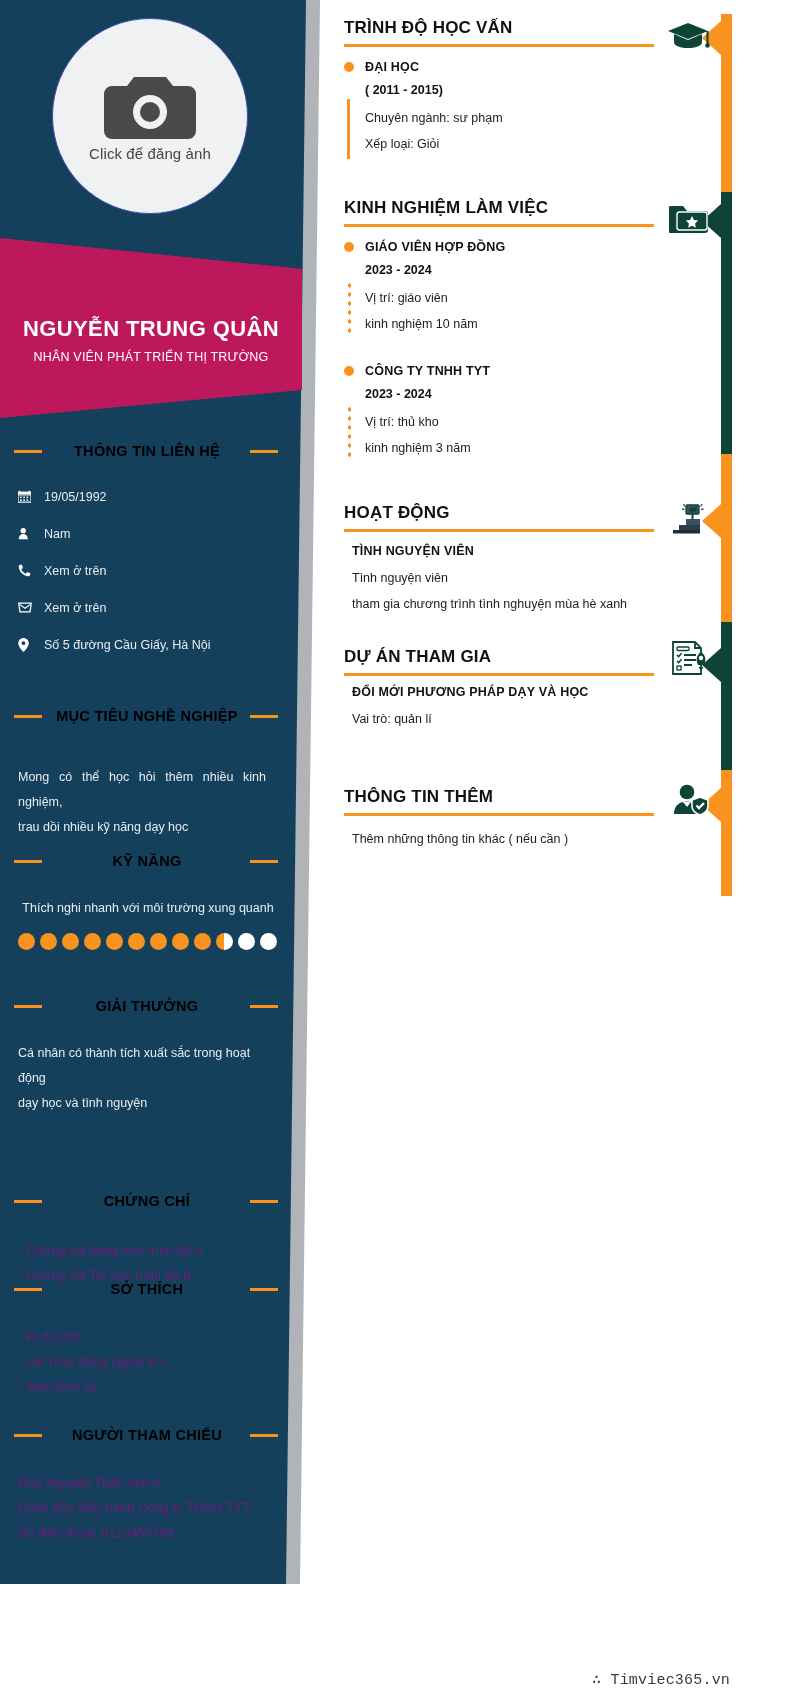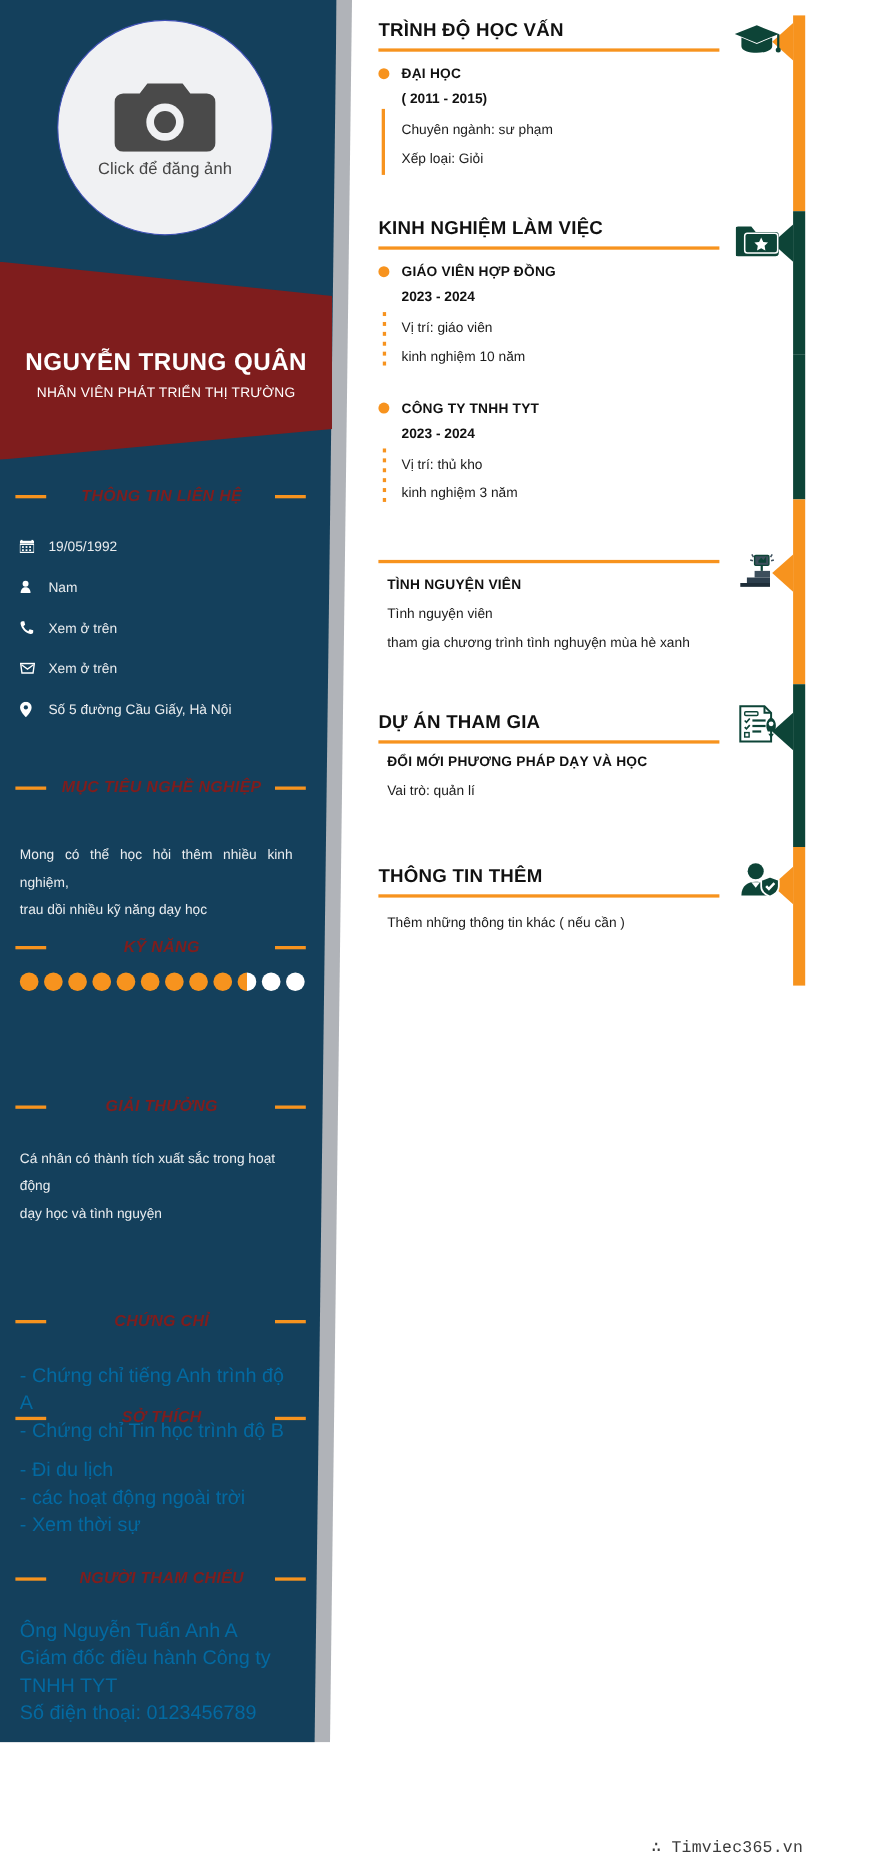"NGUYỄN TRUNG QUÂN" #name-banner { background: #7f1d1d -> #be185d }
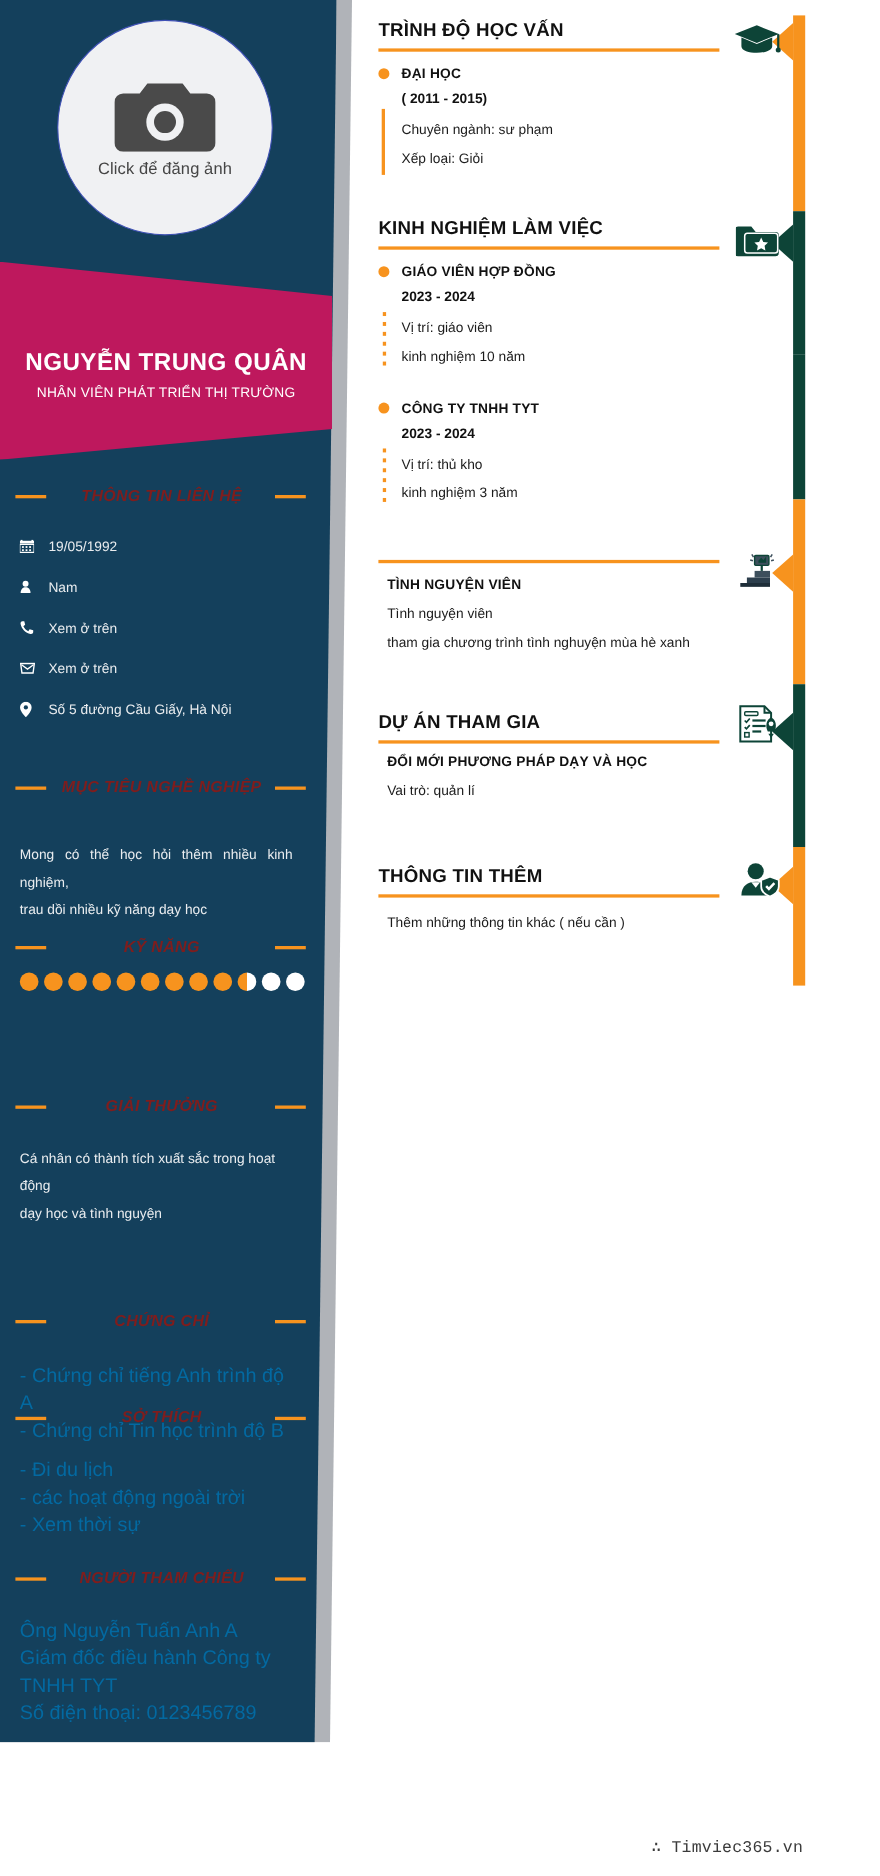"THÔNG TIN LIÊN HỆ" .sb-title { color: #7f1d1d -> #000000; font-style: italic -> none }
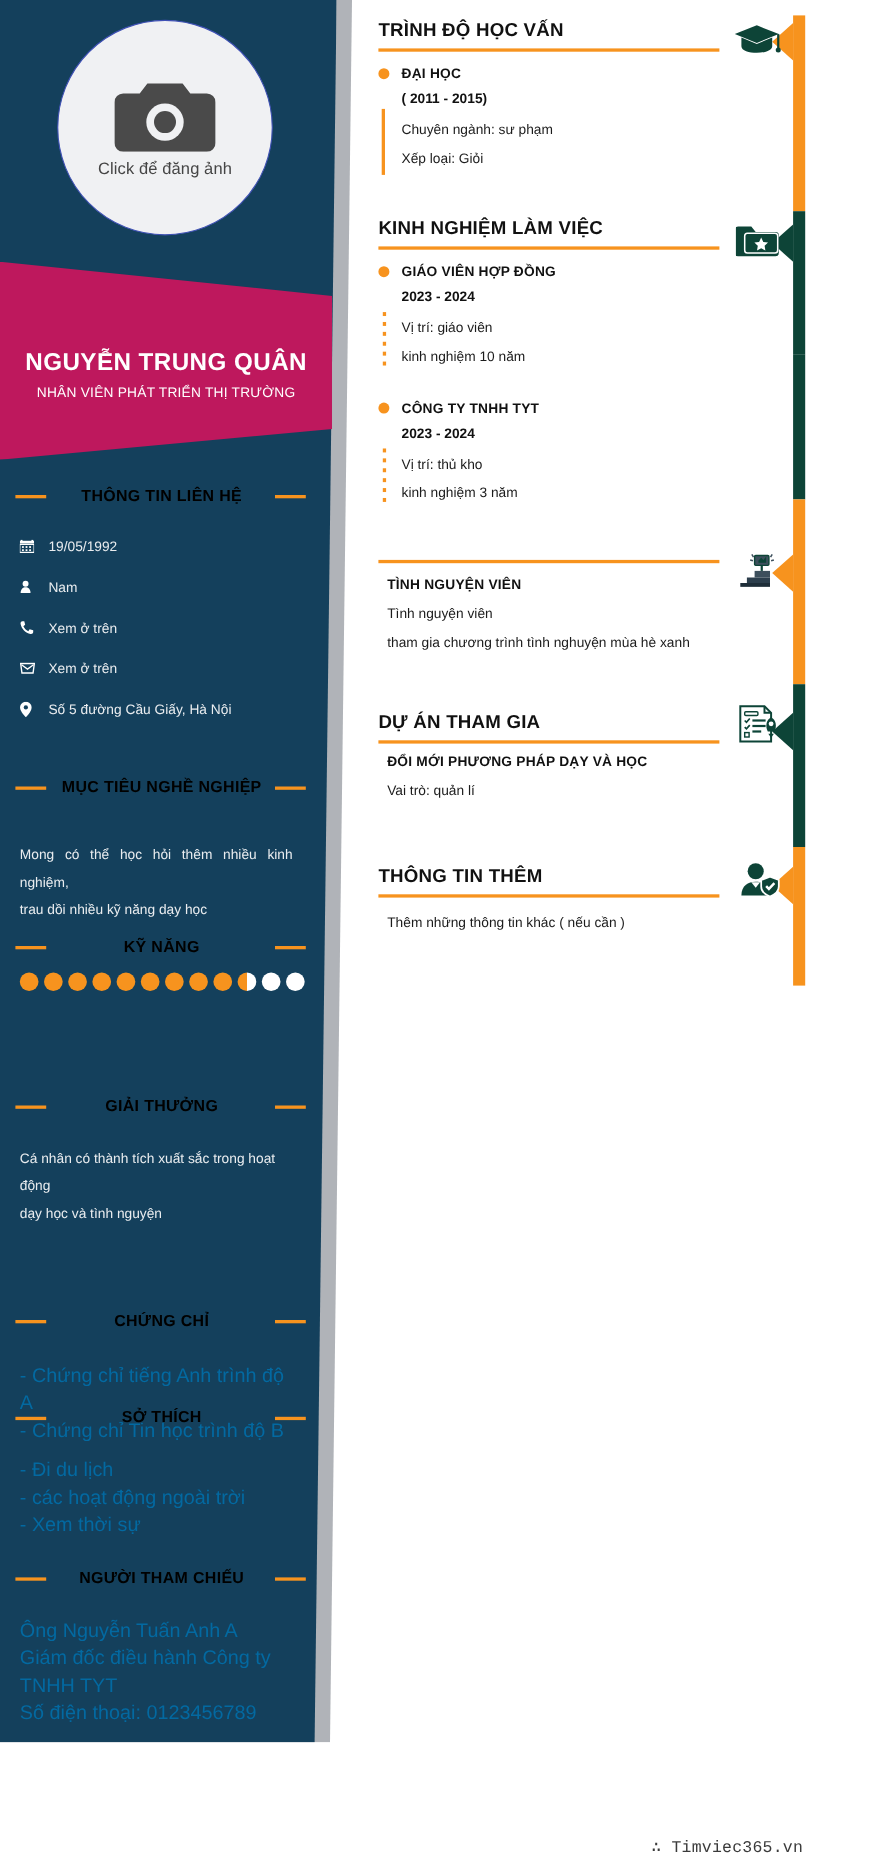"HOẠT ĐỘNG" div.rs-title { html: none -> <div>HOẠT ĐỘNG</div> }
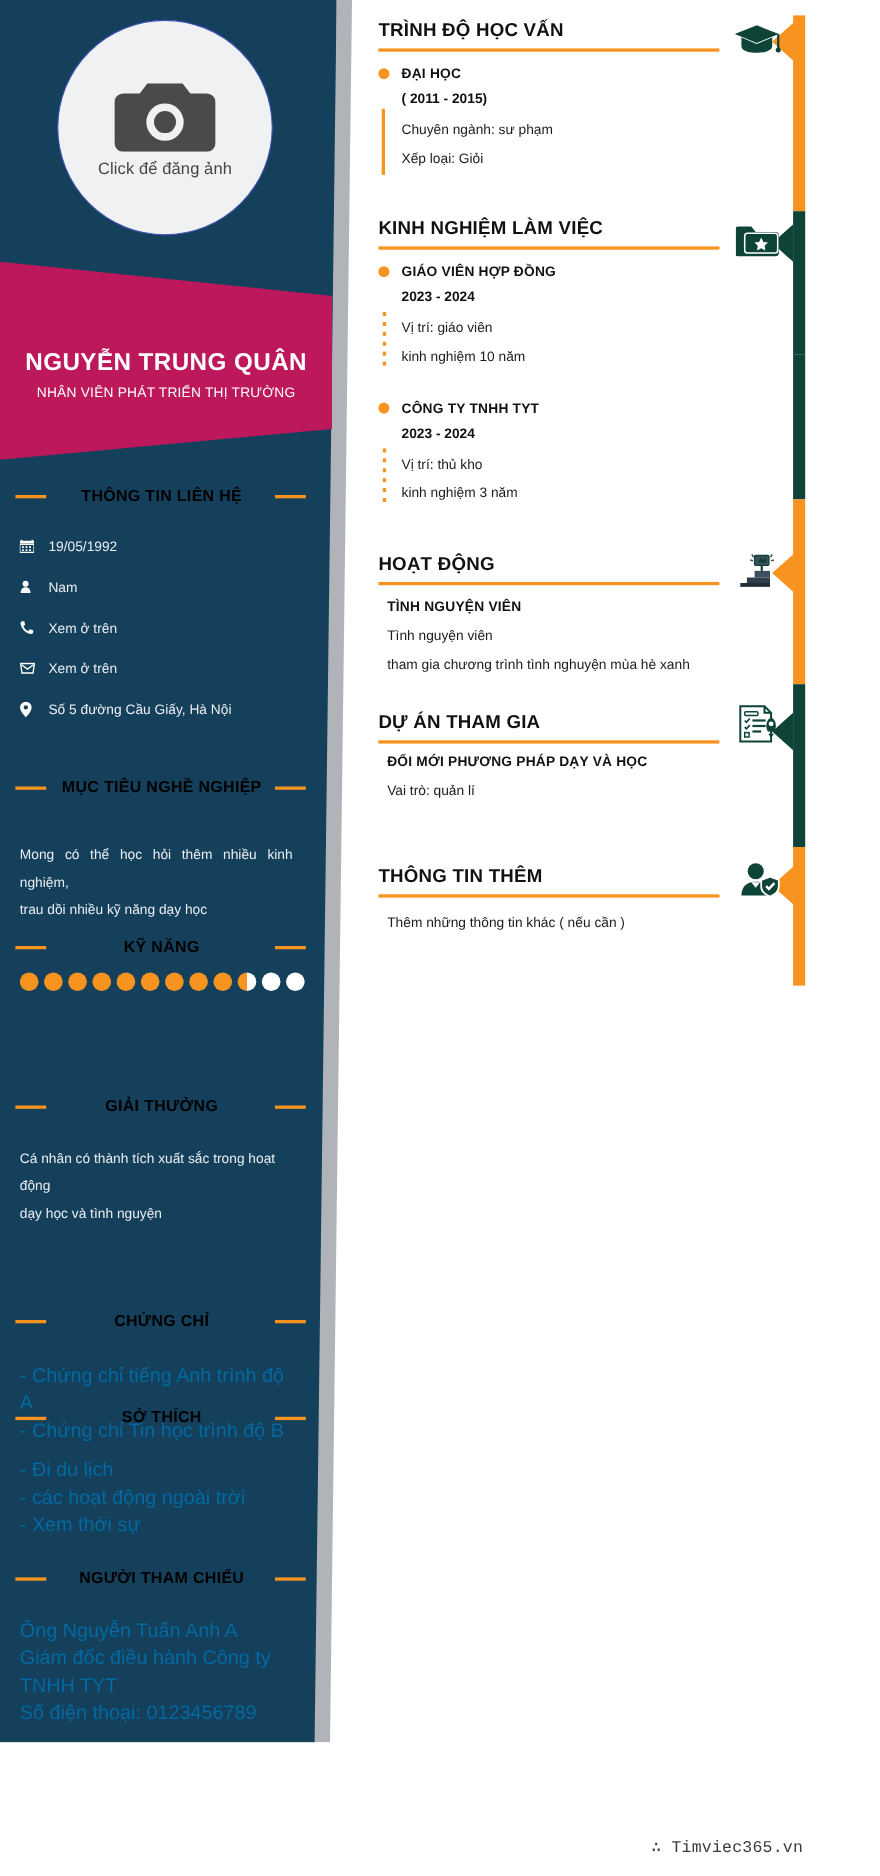"Thích nghi nhanh với môi" div.sb-body { html: none -> <div>Thích nghi nhanh với môi trường xung quanh</div> }
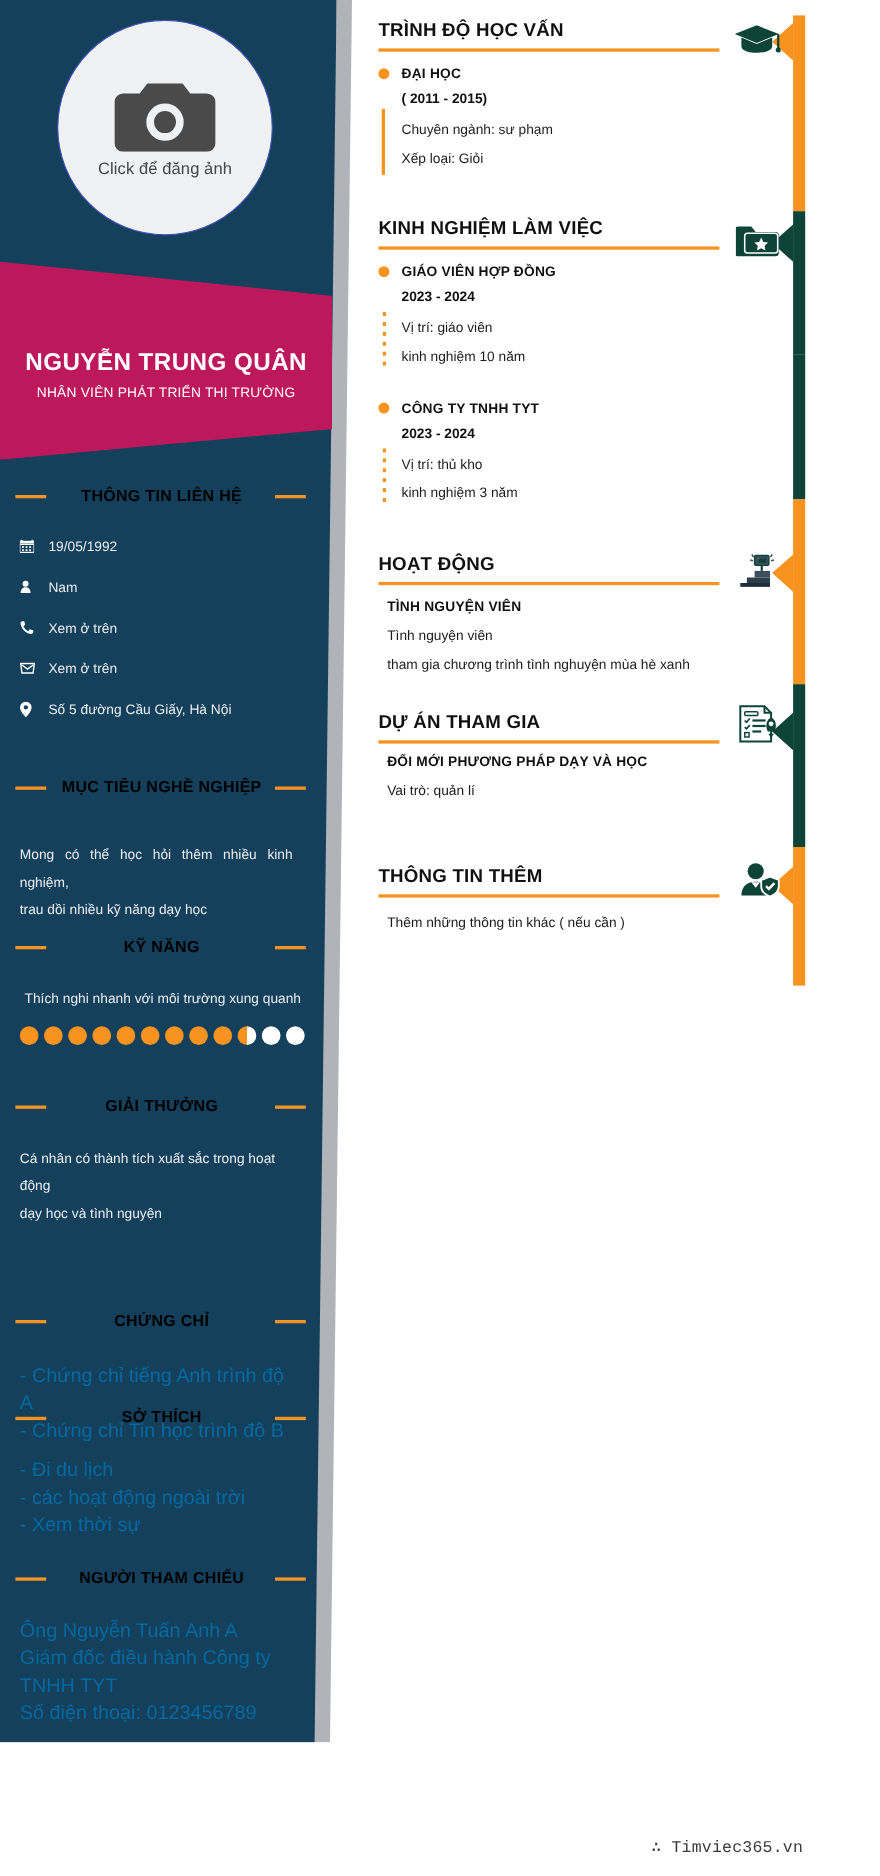"- Chứng chỉ tiếng Anh" .bullet-line { color: #0369a1 -> #701a75; font-size: 18px -> 13px }
